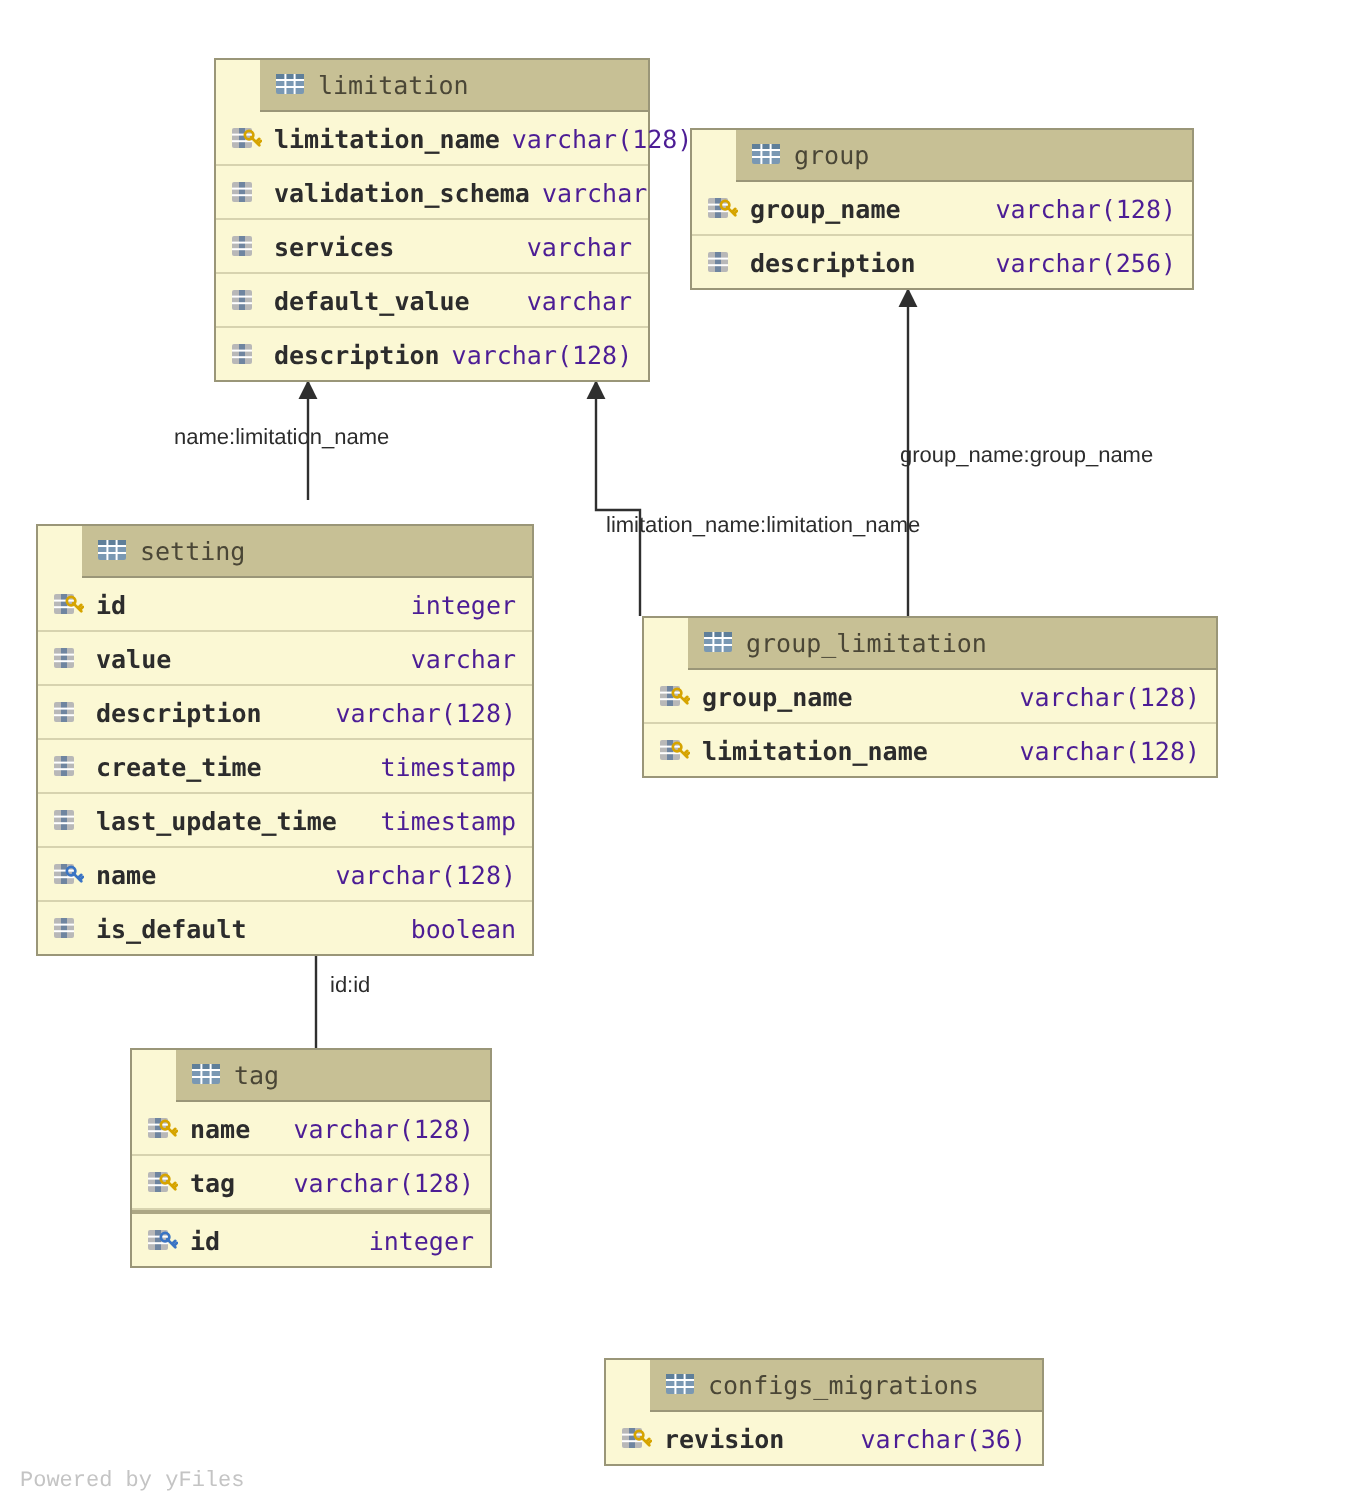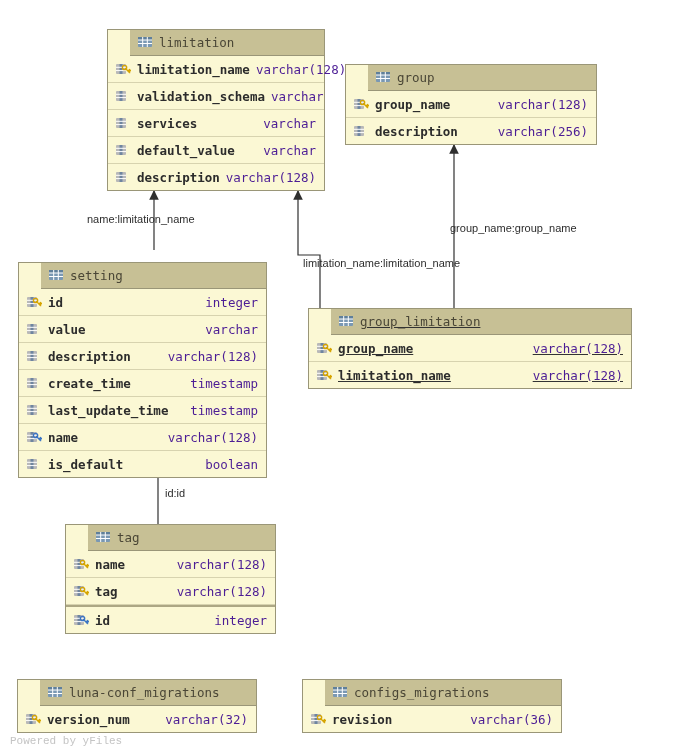"group_limitation" div.entity { left: 308px -> 321px; text-decoration: underline -> none; width: 324px -> 288px }
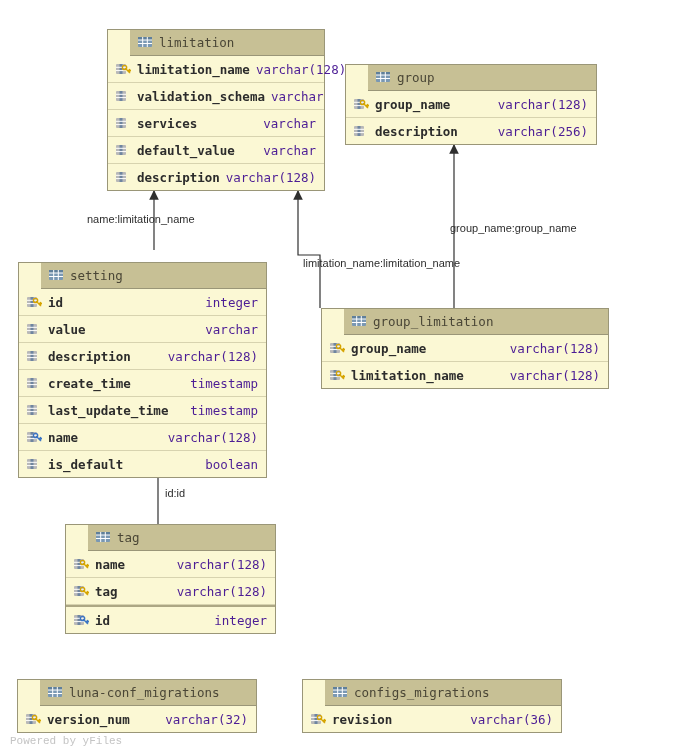"tag" div.entity { width: 211px -> 181px }
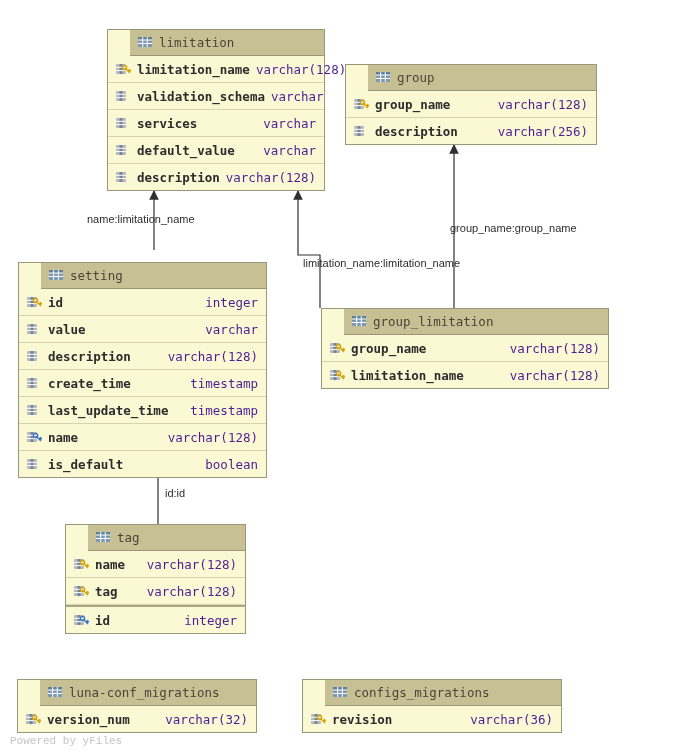"luna-conf_migrations" div.entity { html: <div> <div> <svg> <use></use> </svg> <span>luna-conf_migrations</span> </div> <div> <div> <svg> <use></use> </svg> <span>version_num</span> <span>varchar(32)</span> </div> </div> </div> -> none }
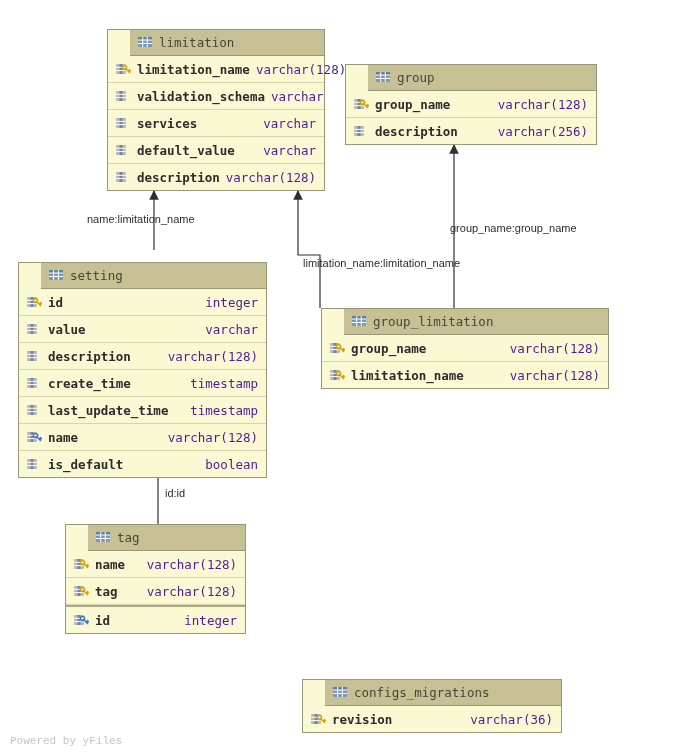"configs_migrations" div.entity { width: 260px -> 220px }
